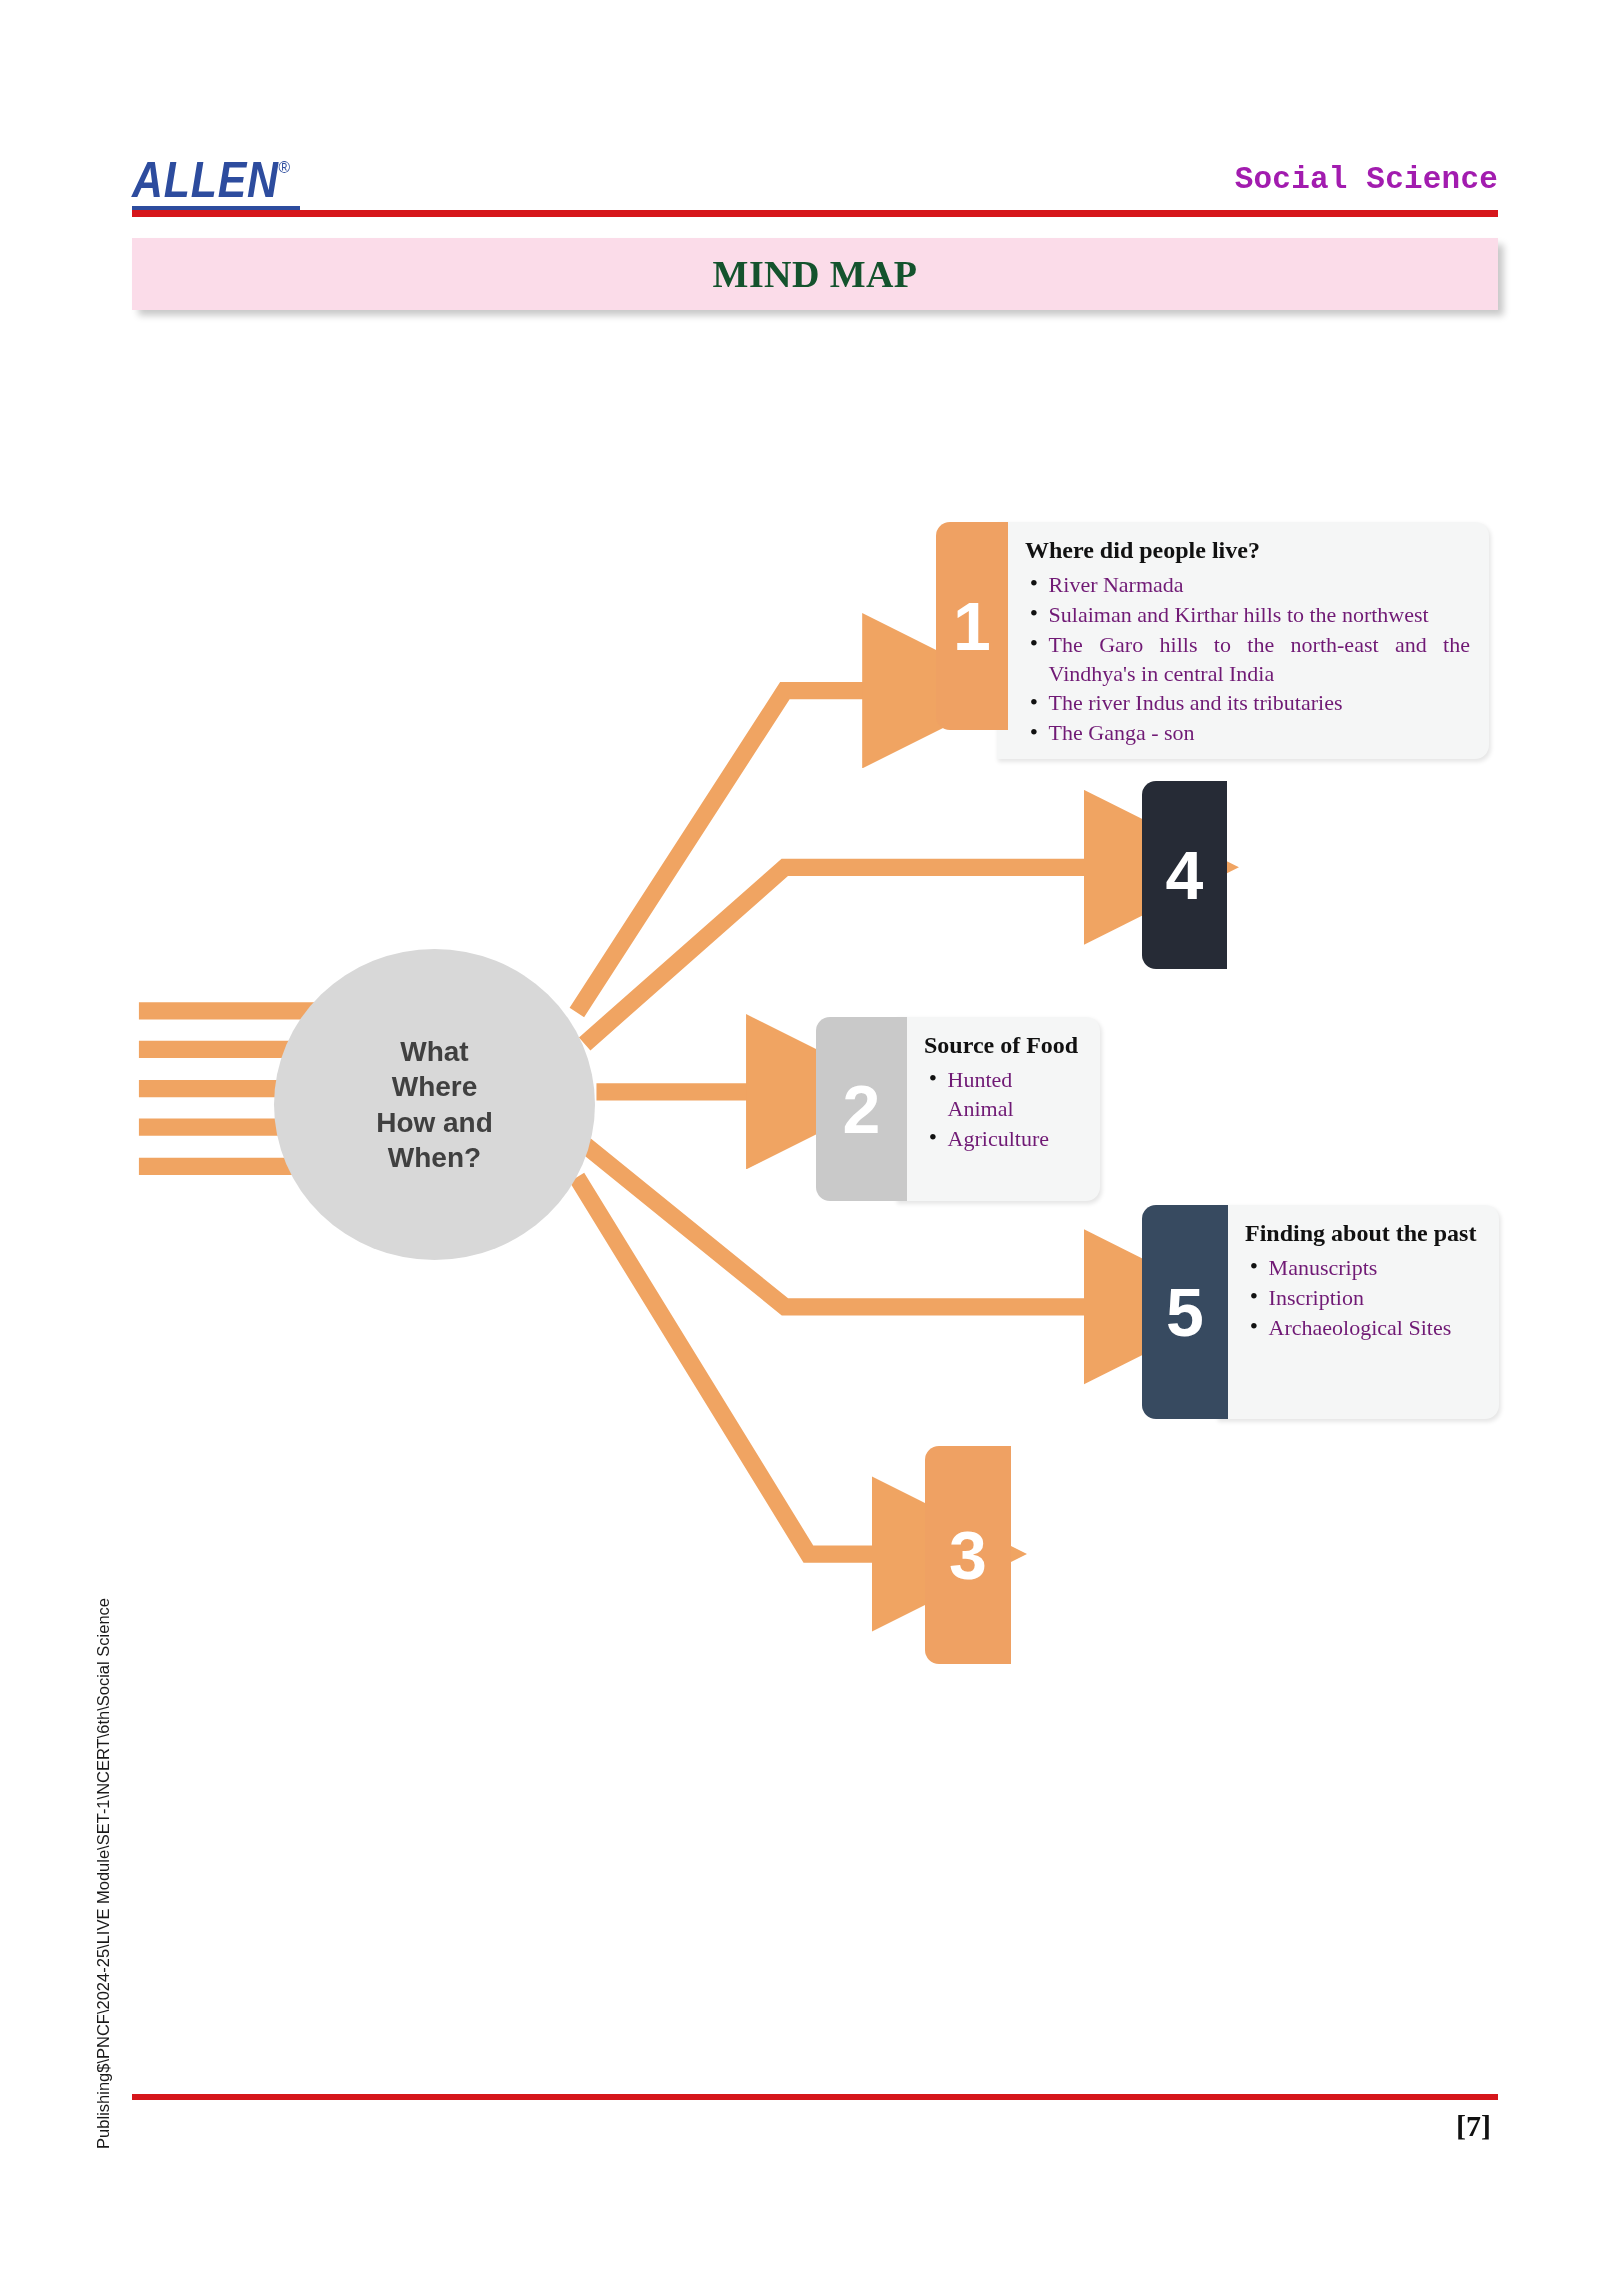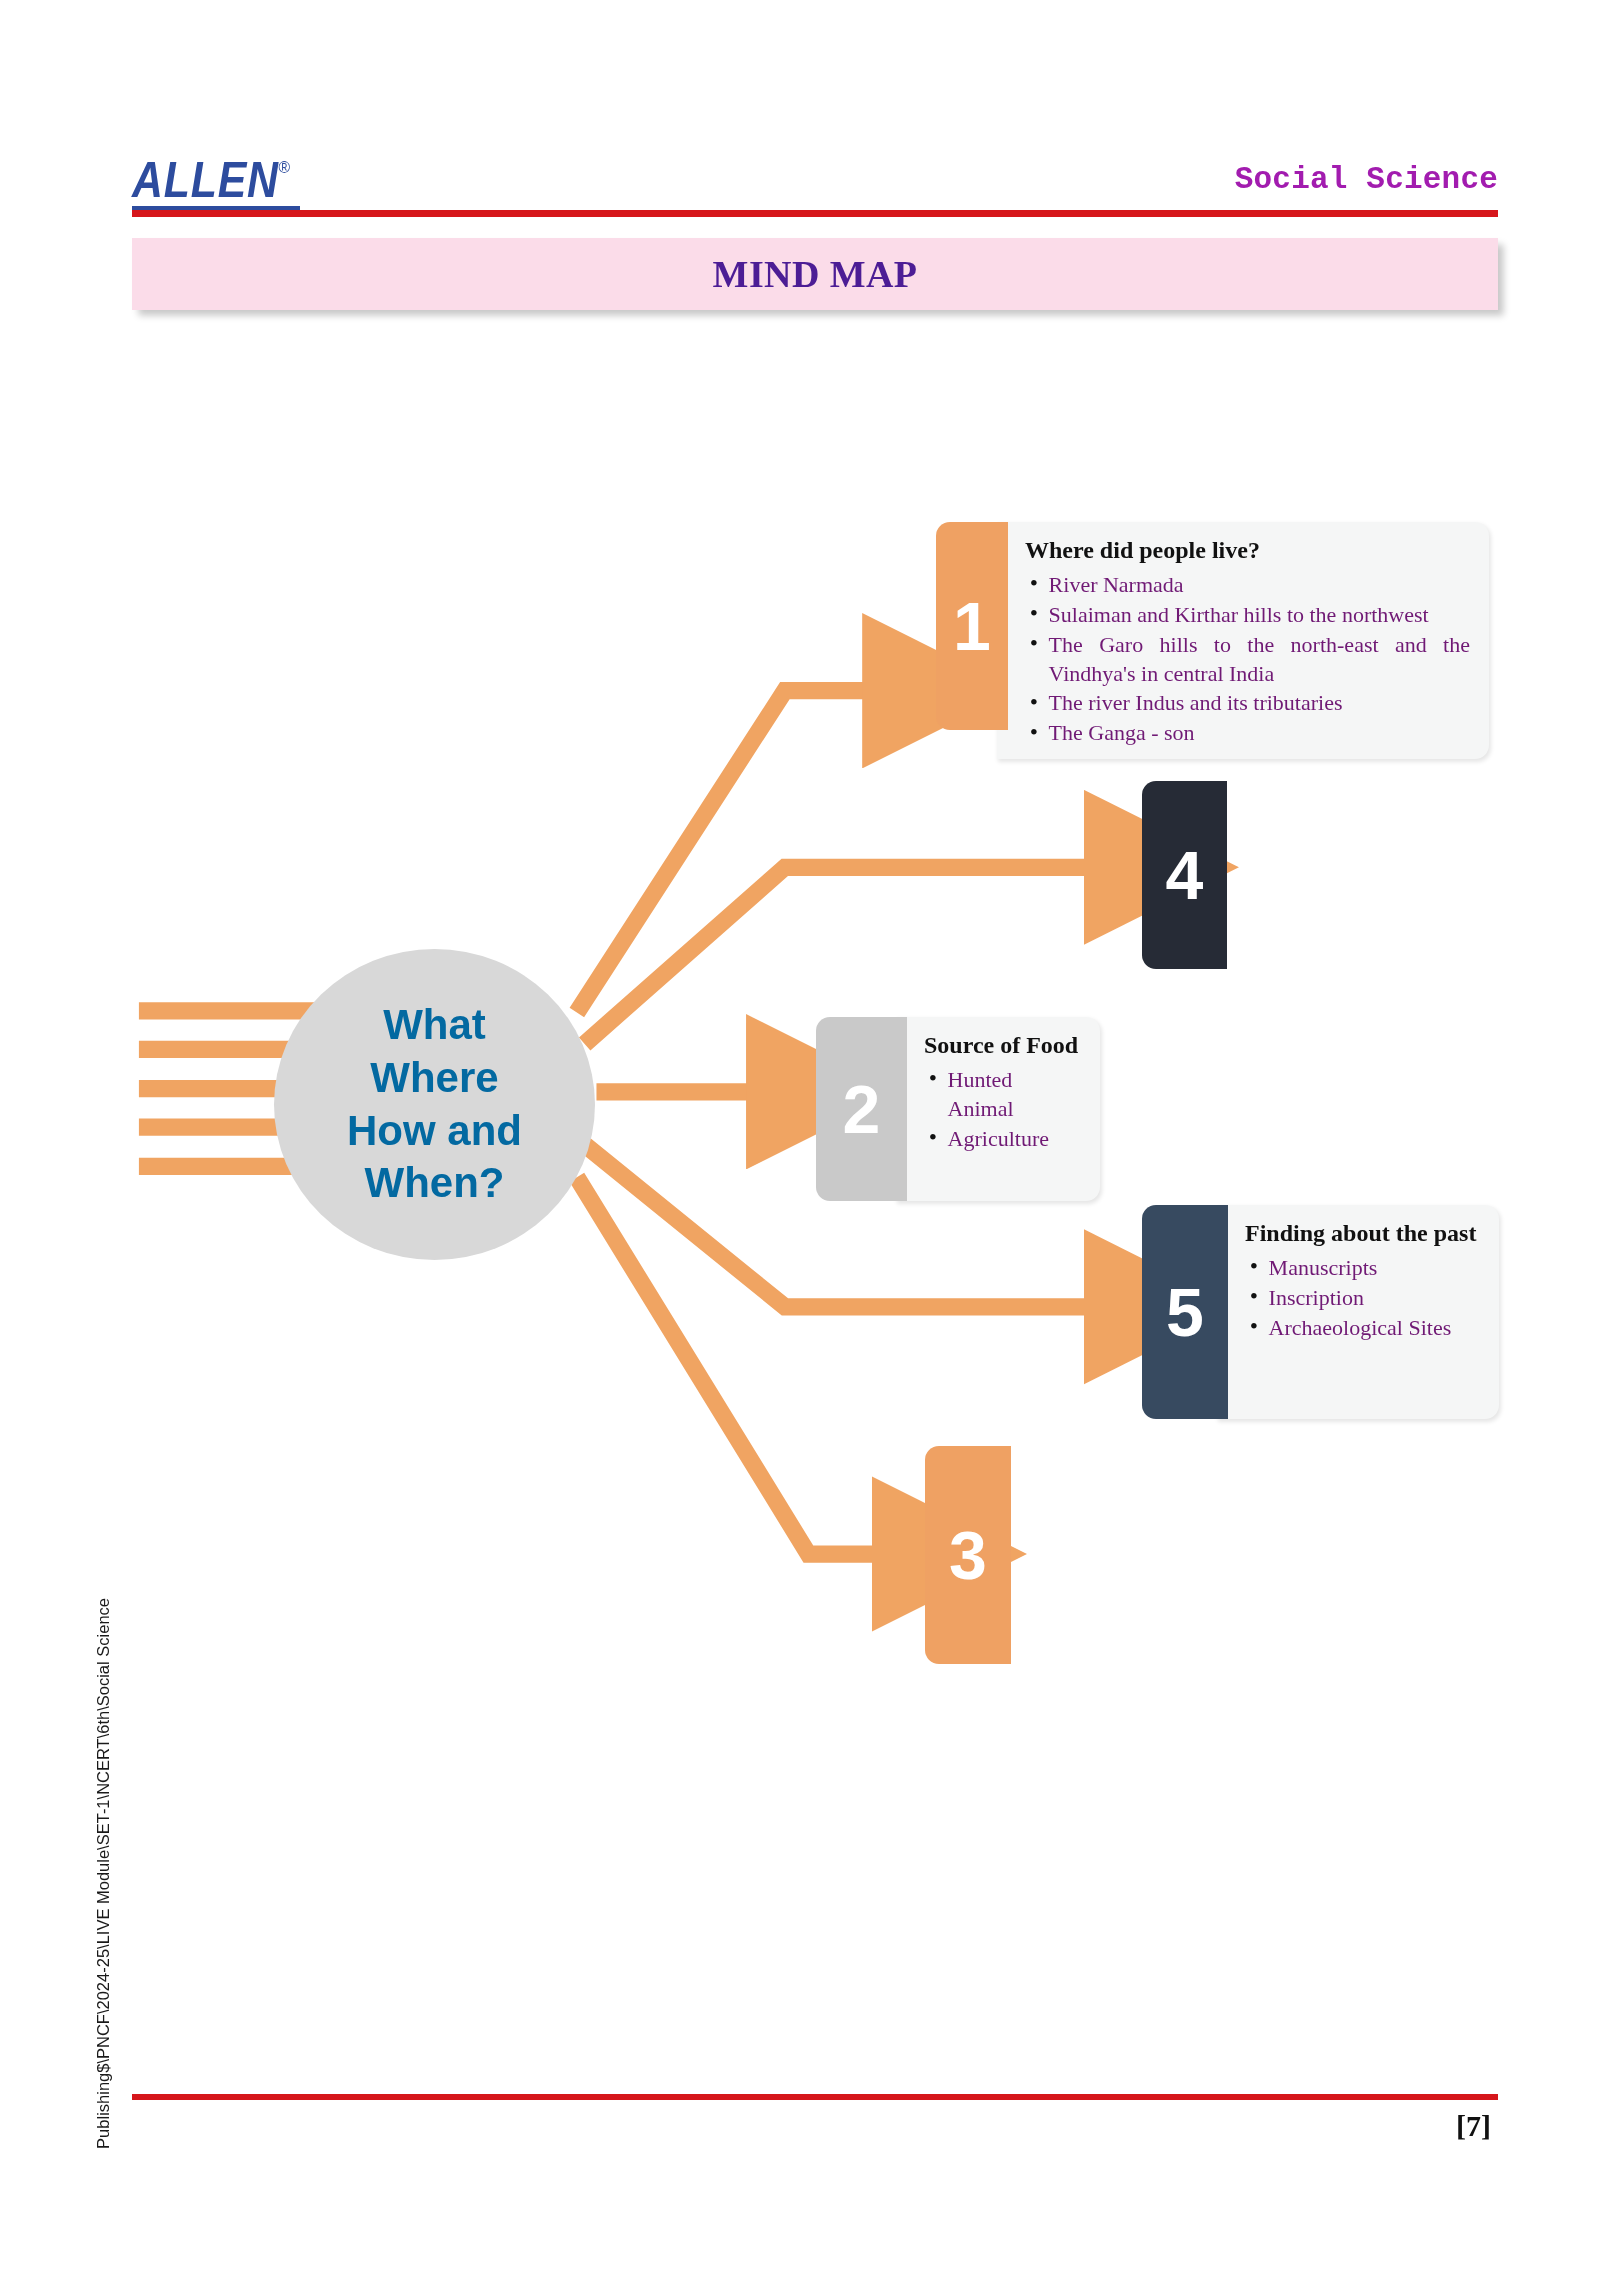"MIND MAP" .titlebar-text { color: #4c1d95 -> #14532d }
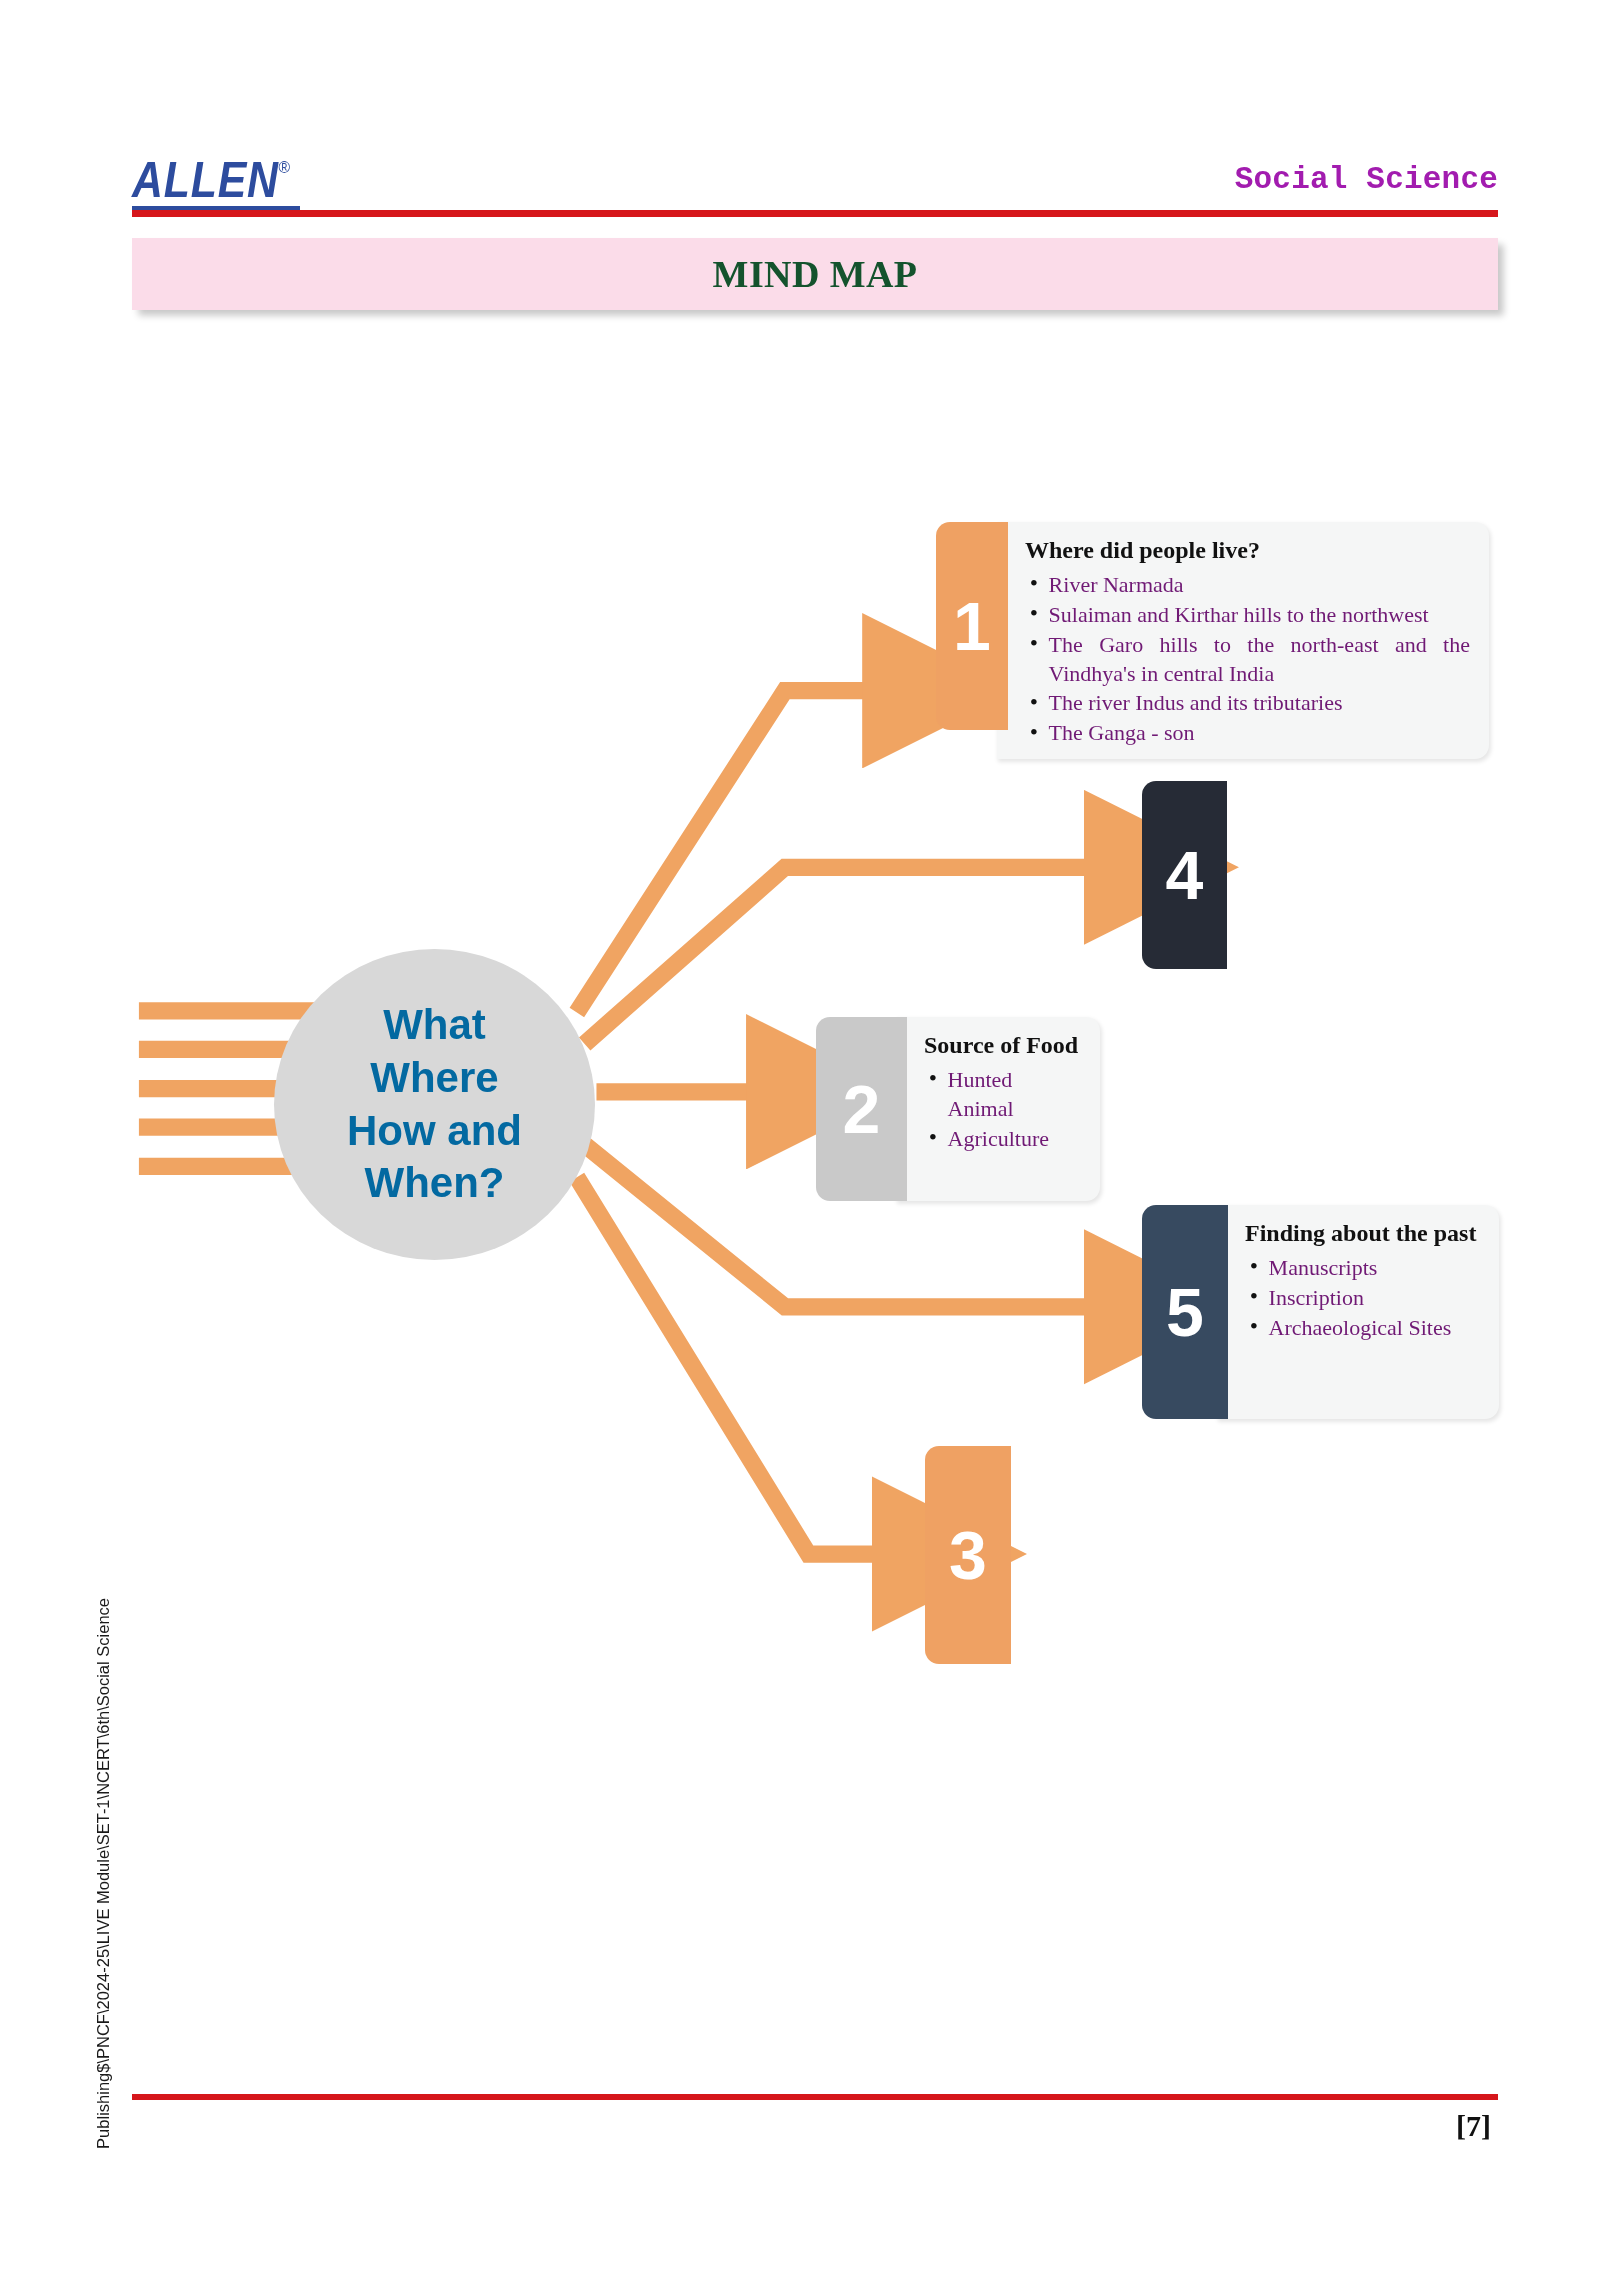"What" .center-text { color: #0369a1 -> #404040; font-size: 42px -> 28px }
